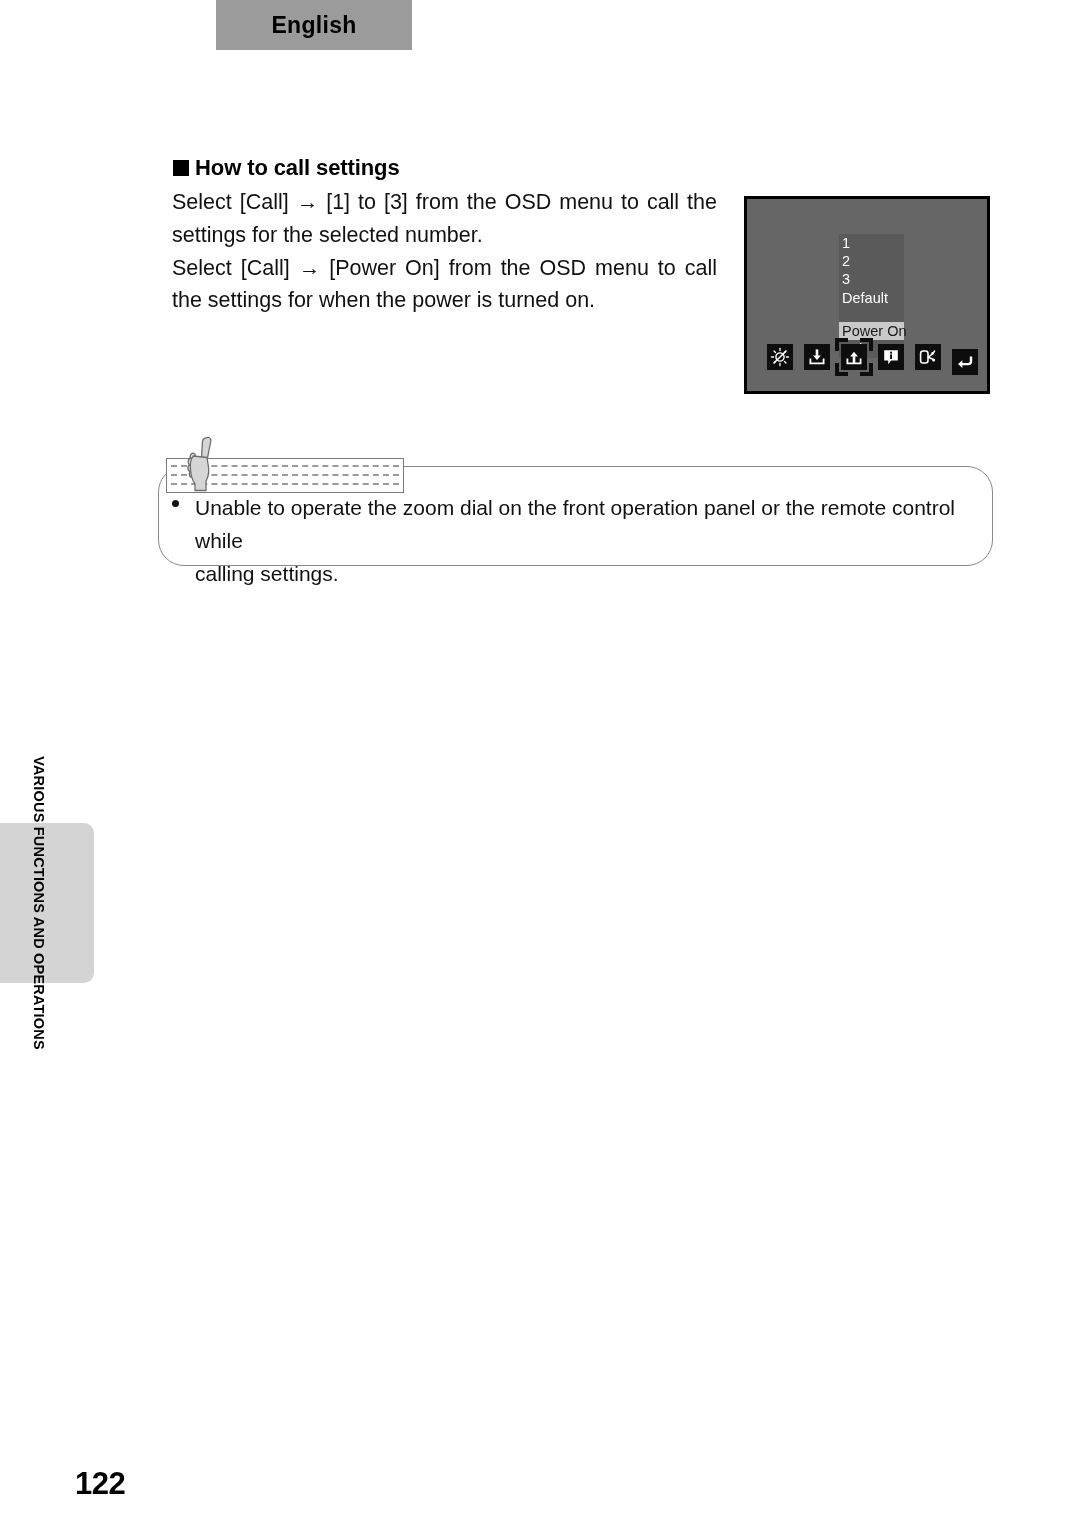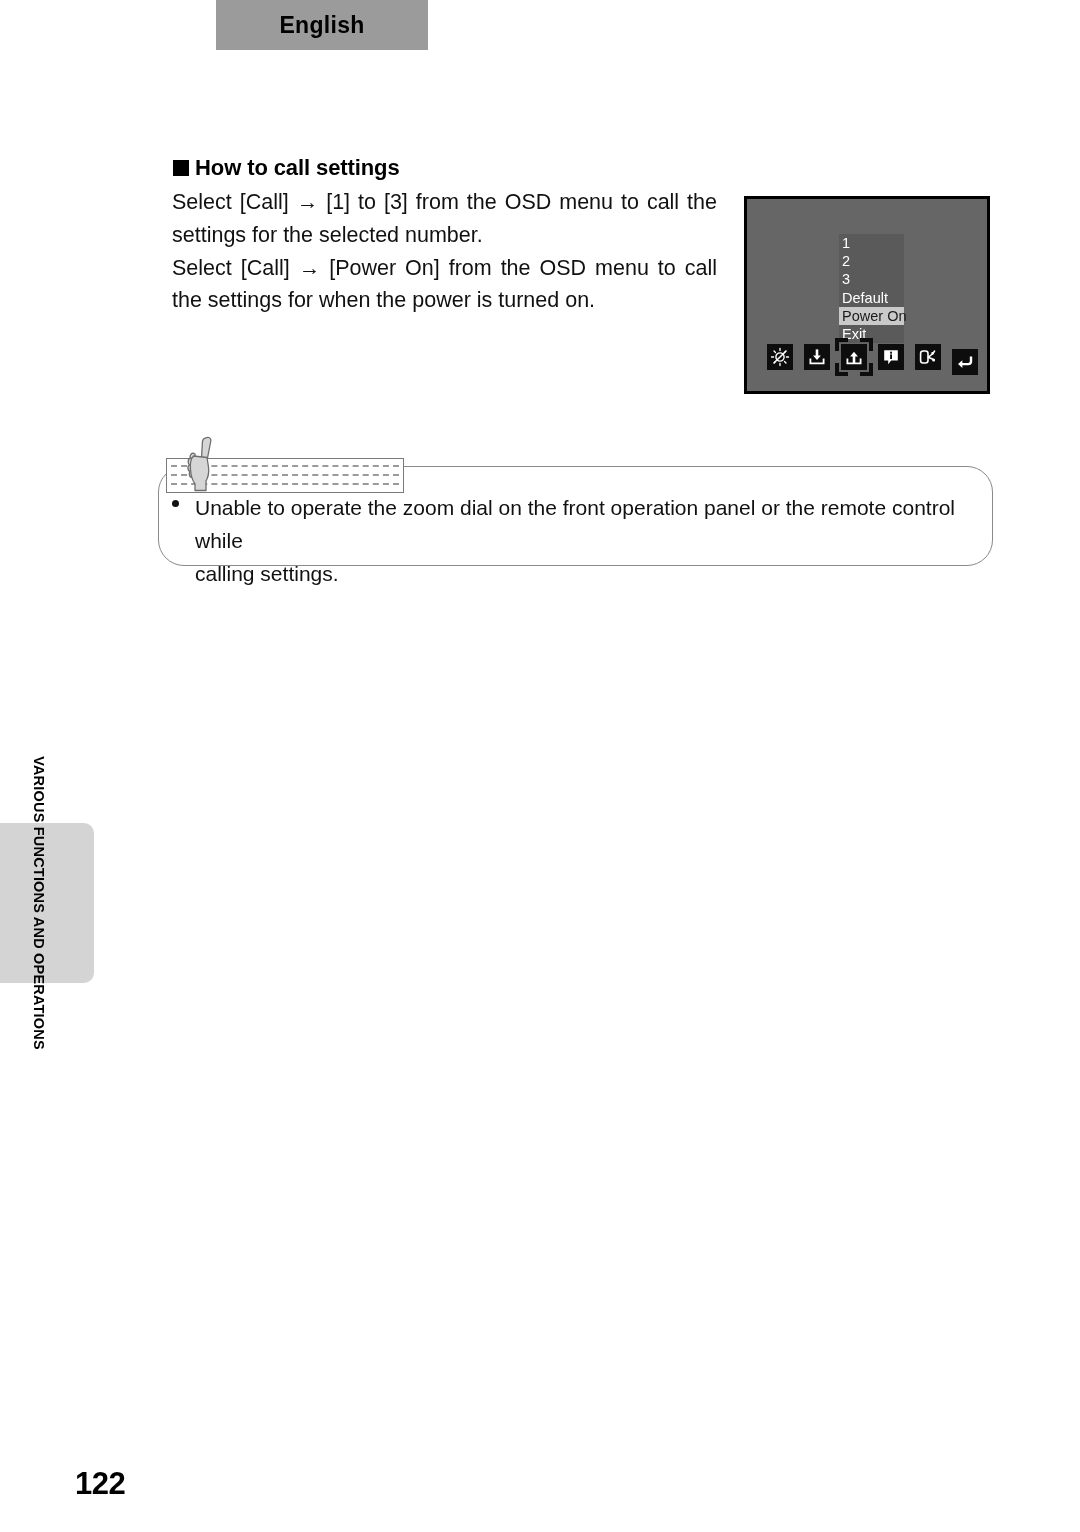"English" .lang-tab { width: 212px -> 196px }
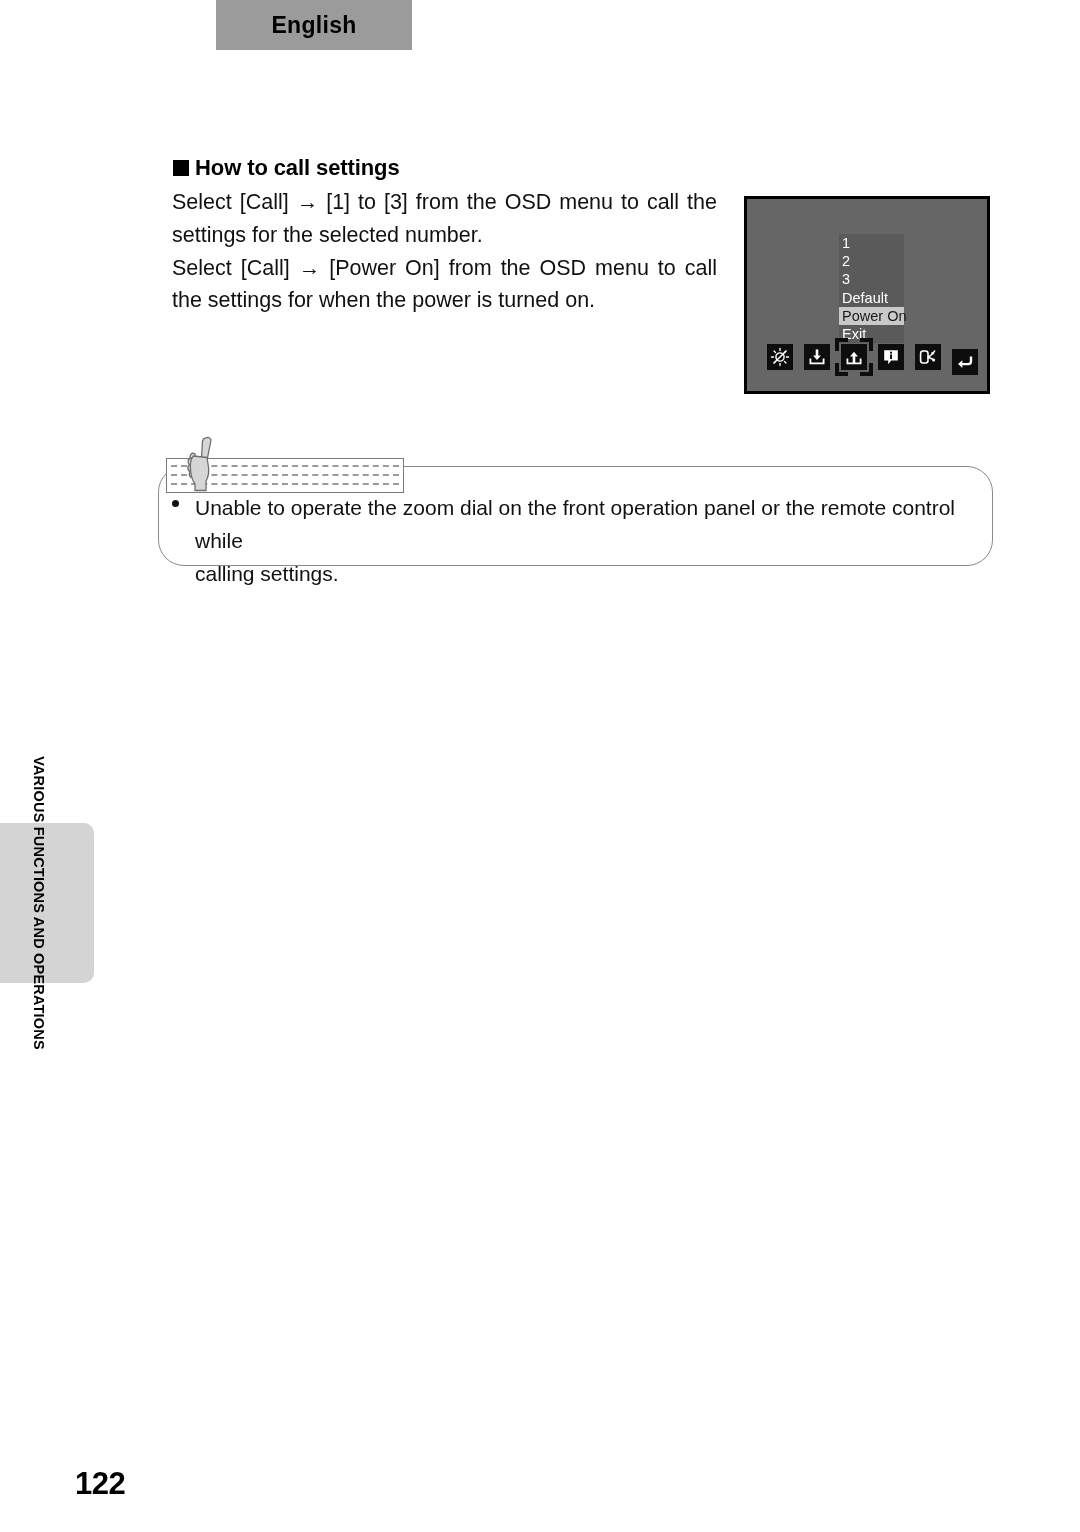"Power On" .osd-item.selected { margin-top: none -> 15px }
